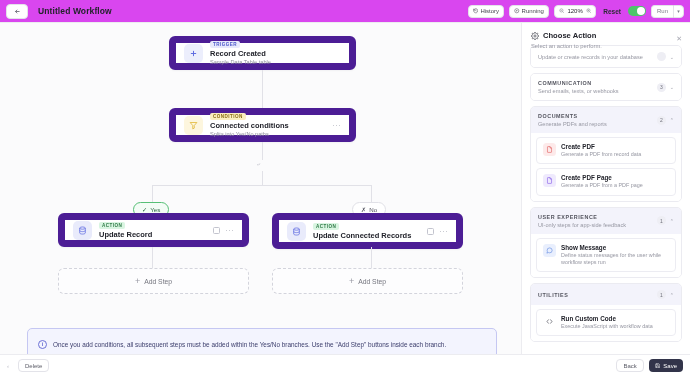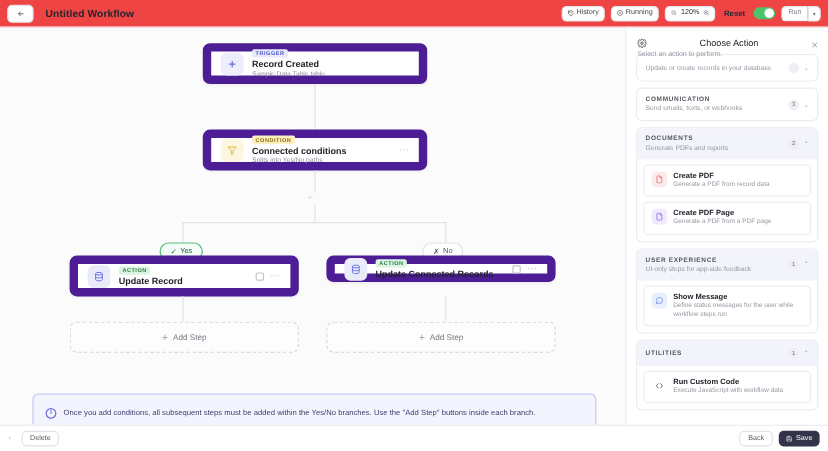"Untitled Workflow" .topbar { background: #ef4444 -> #d946ef }
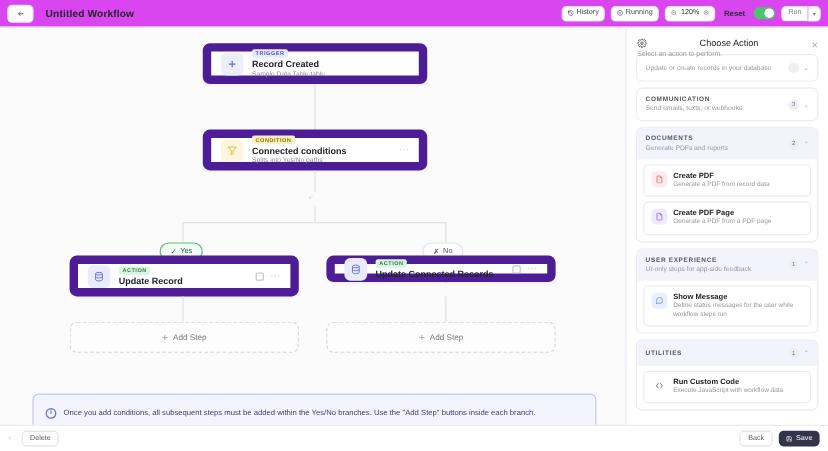"Choose Action" .panel-title { font-weight: 400 -> 700; margin-left: 40px -> none }
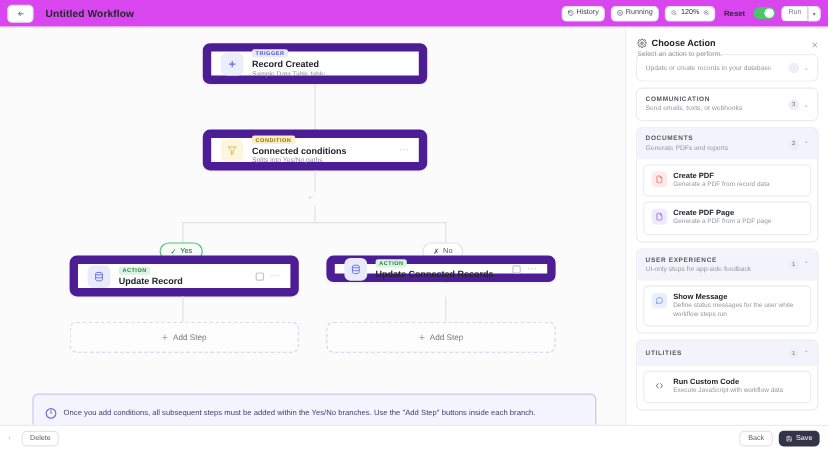"Update Connected Records" div.node { height: 22px -> 36px }
